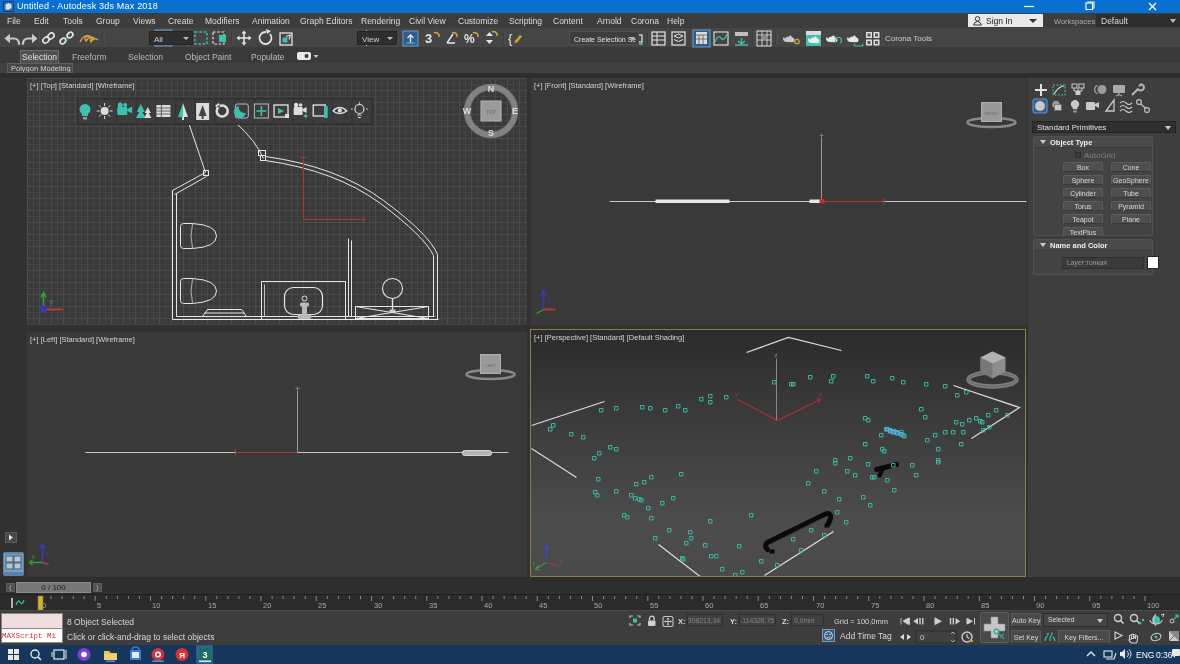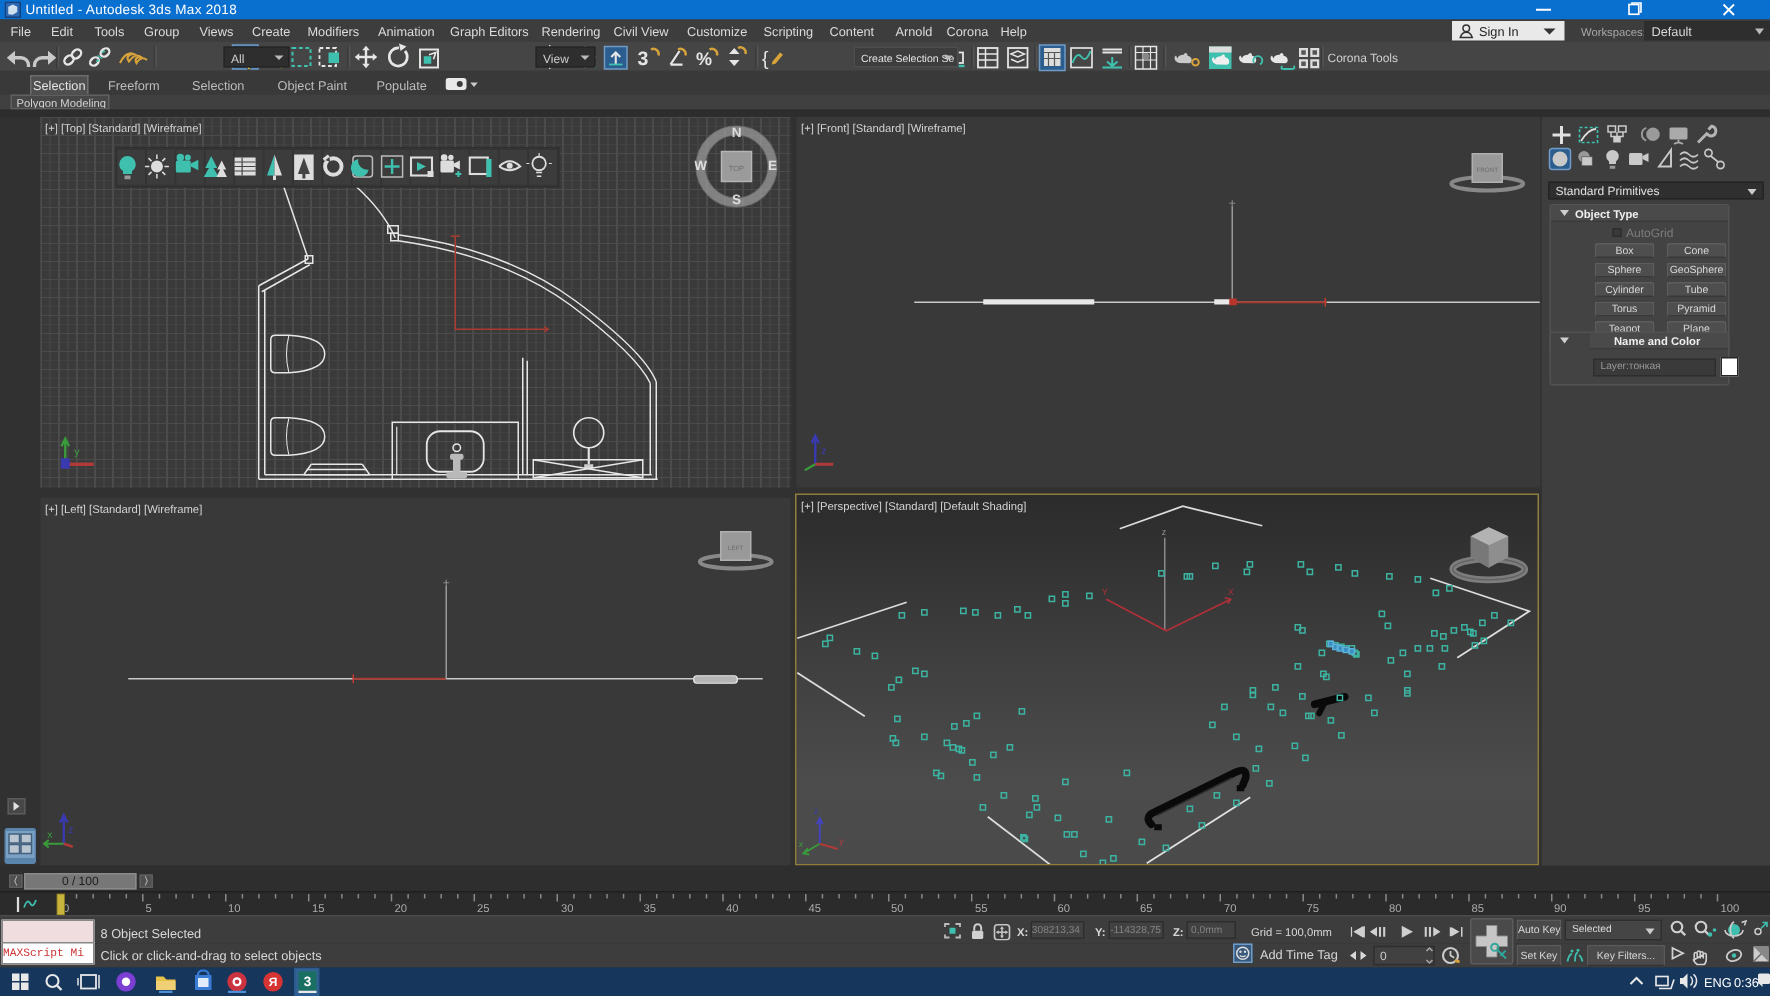"Name and Color" div.roll { padding-left: 26px -> none; top: 143px -> 161px }
